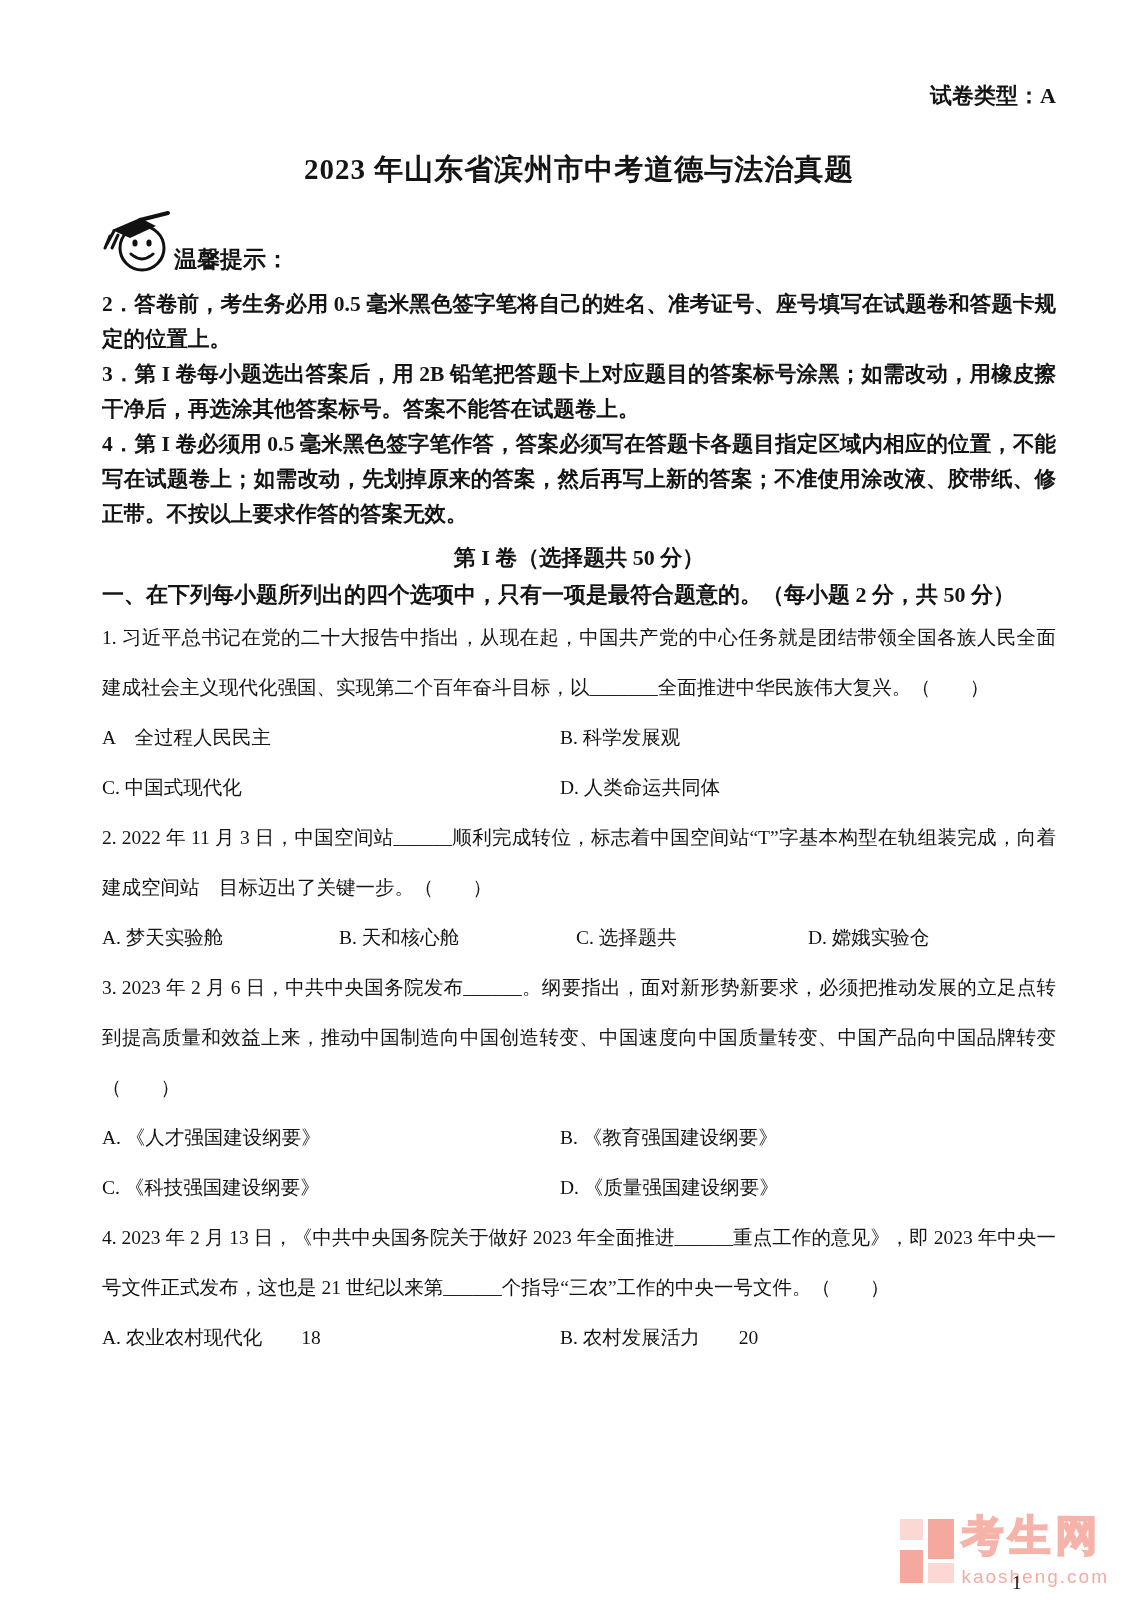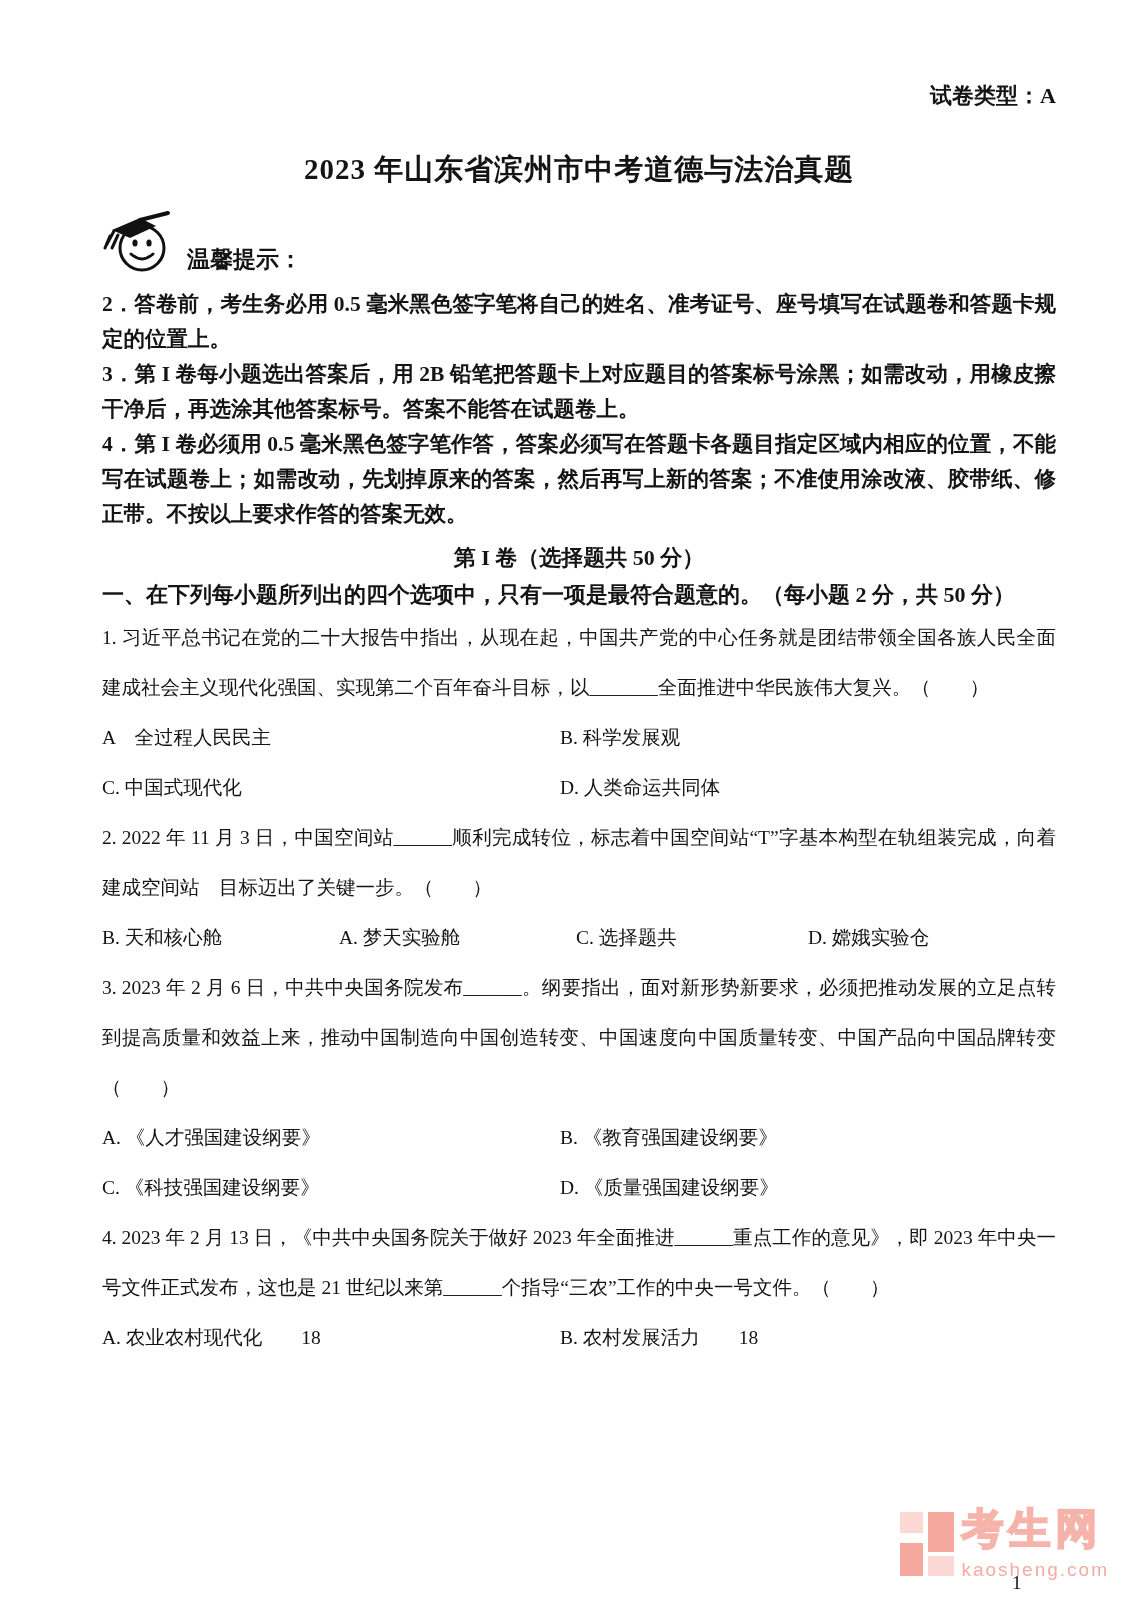"温馨提示：" .tips-row { gap: 13px -> 0 }
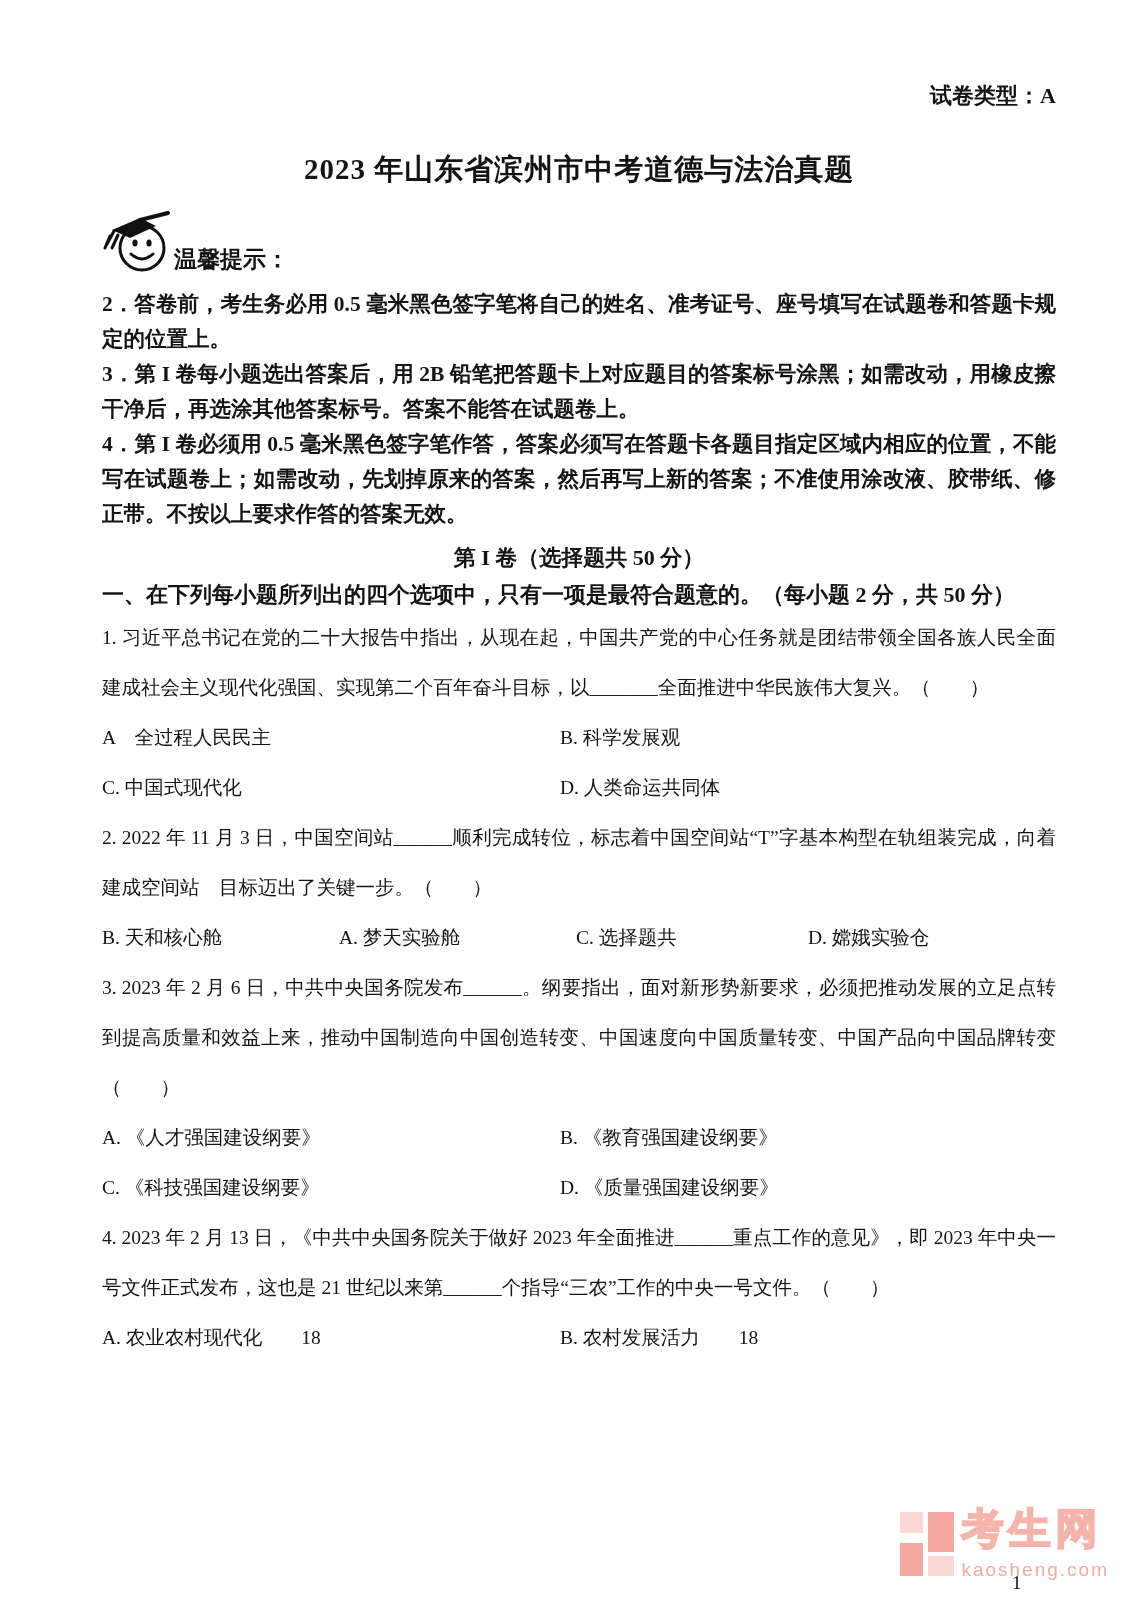"B. 天和核心舱" span { order: before "A. 梦天实验舱" -> after "A. 梦天实验舱" }
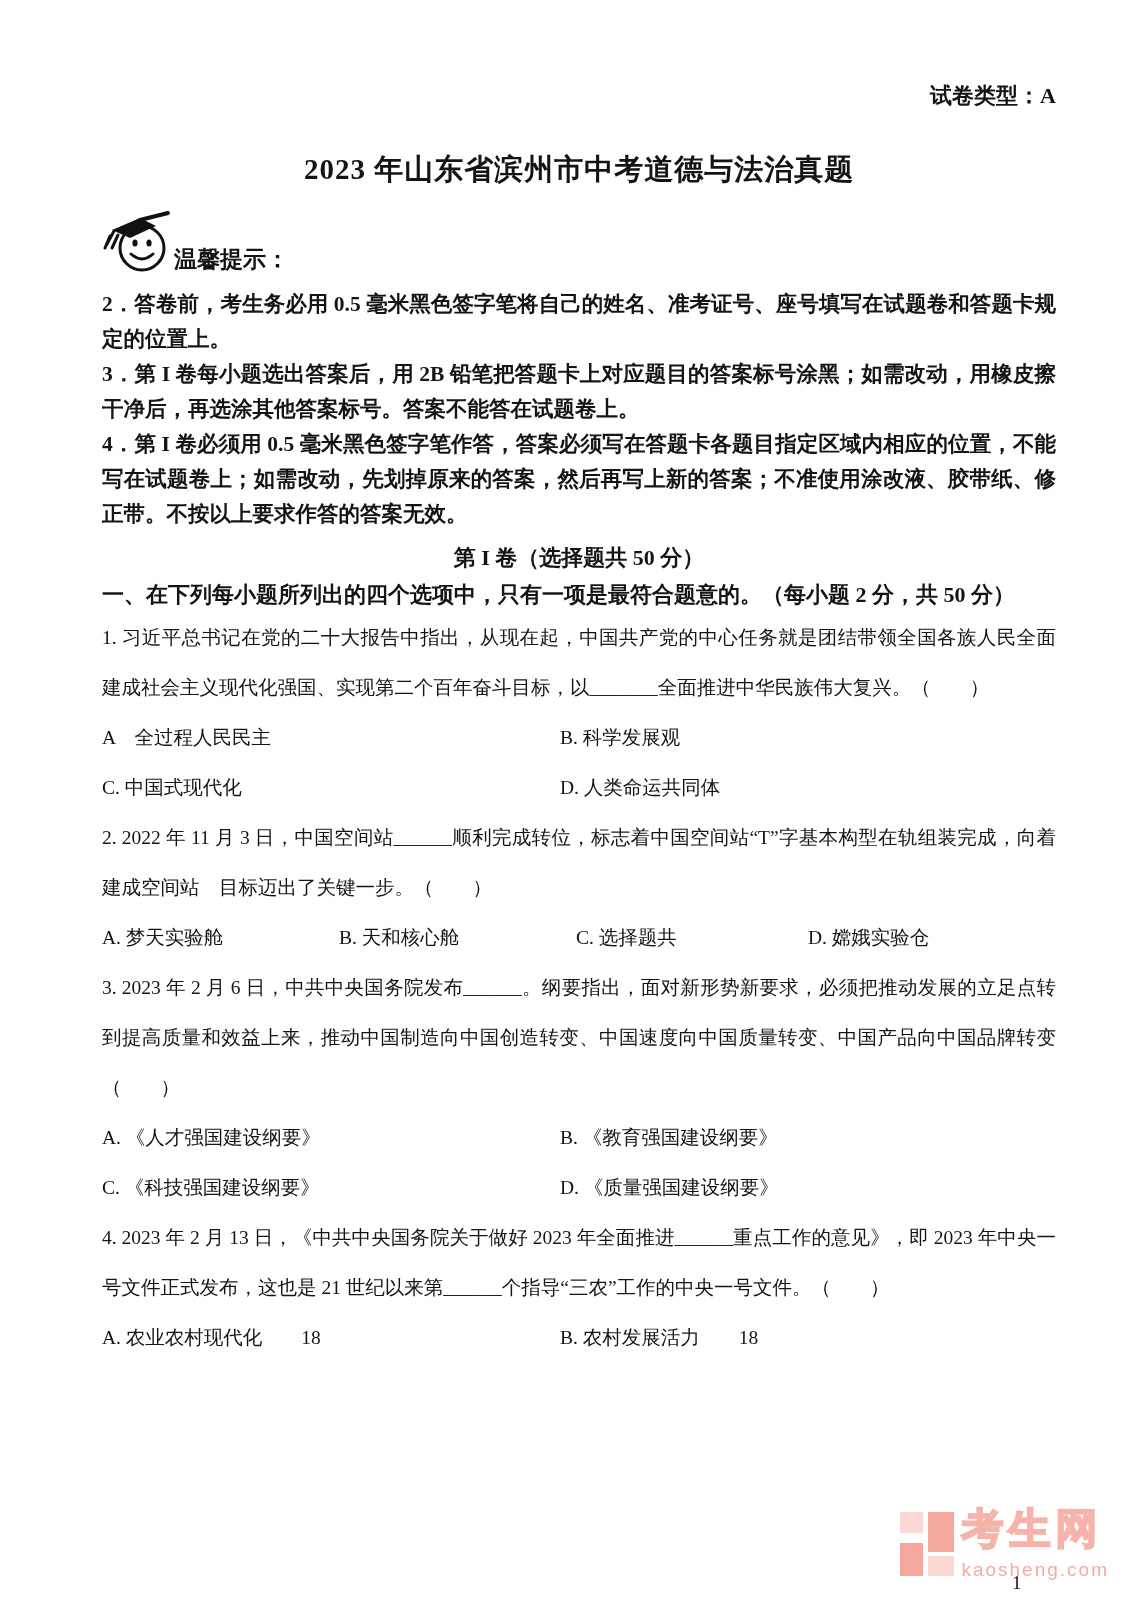"B. 农村发展活力 18" span { text: 18 -> 20 }
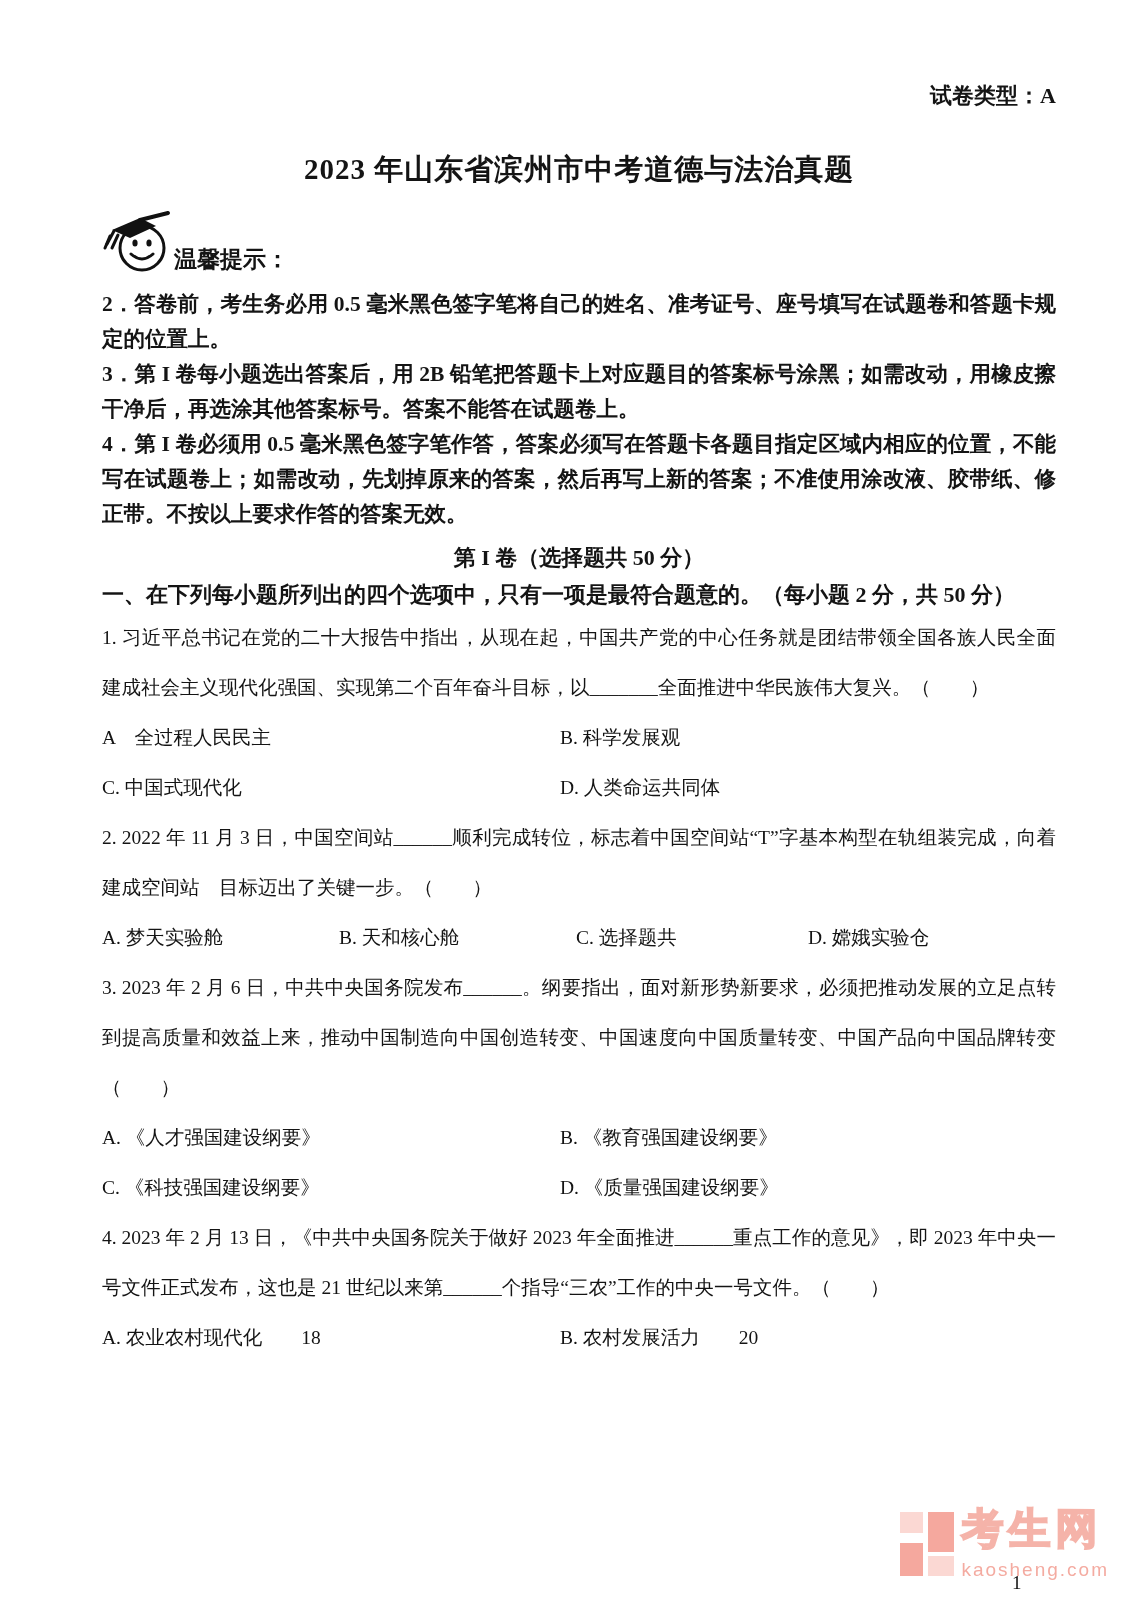"考生网" .watermark { bottom: 19px -> 12px }
